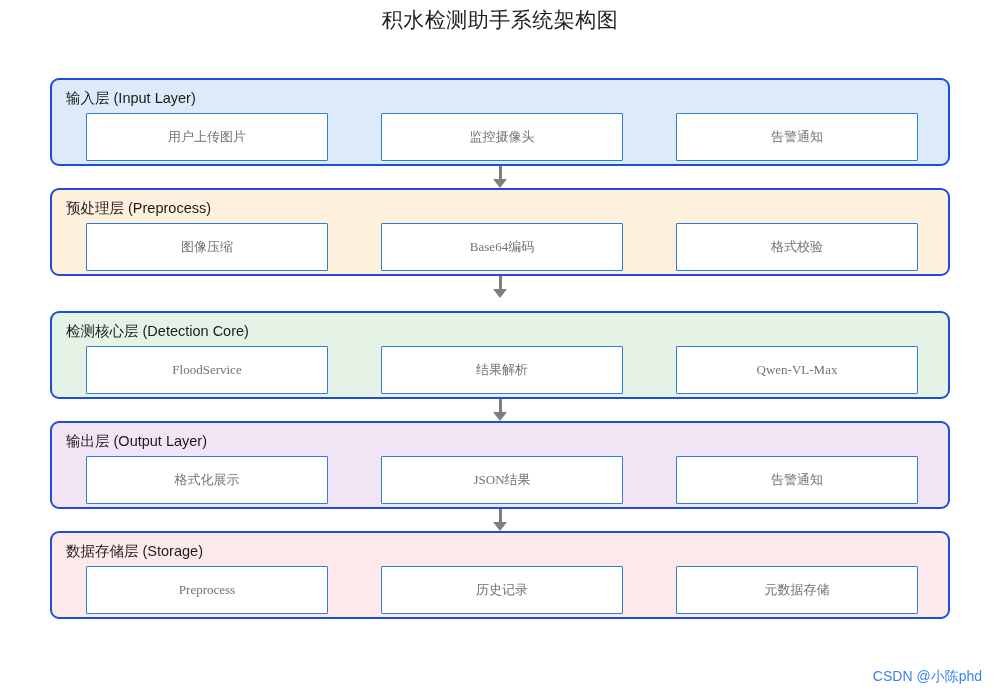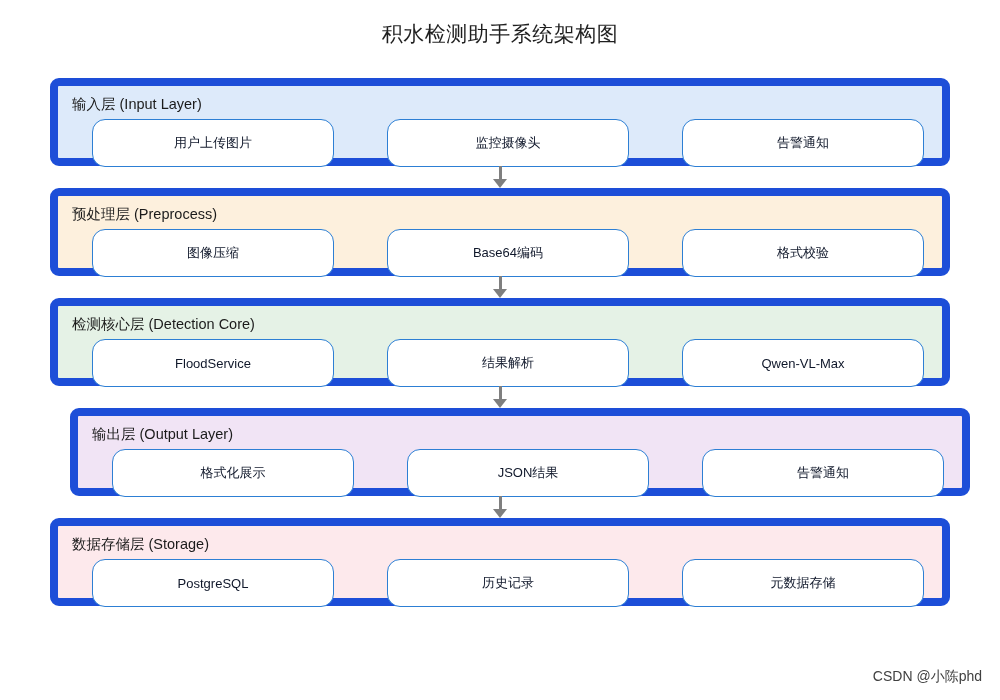"积水检测助手系统架构图" .diagram-title { top: 20px -> 6px }
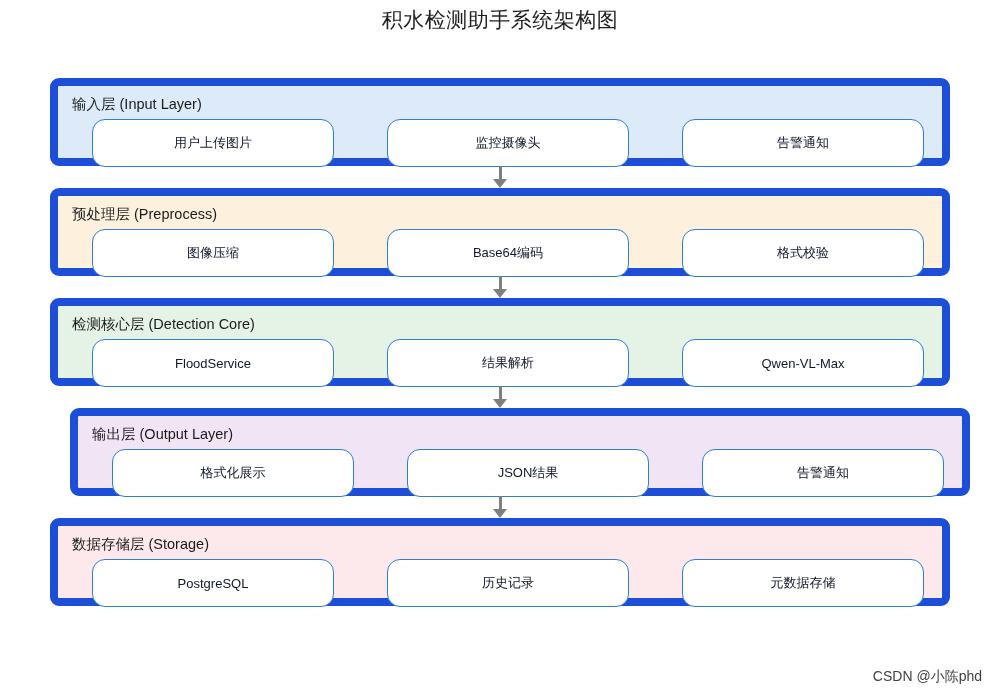"输入层 (Input Layer)" .layer { border: 8px solid #1d4ed8 -> 2px solid #1d4ed8 }
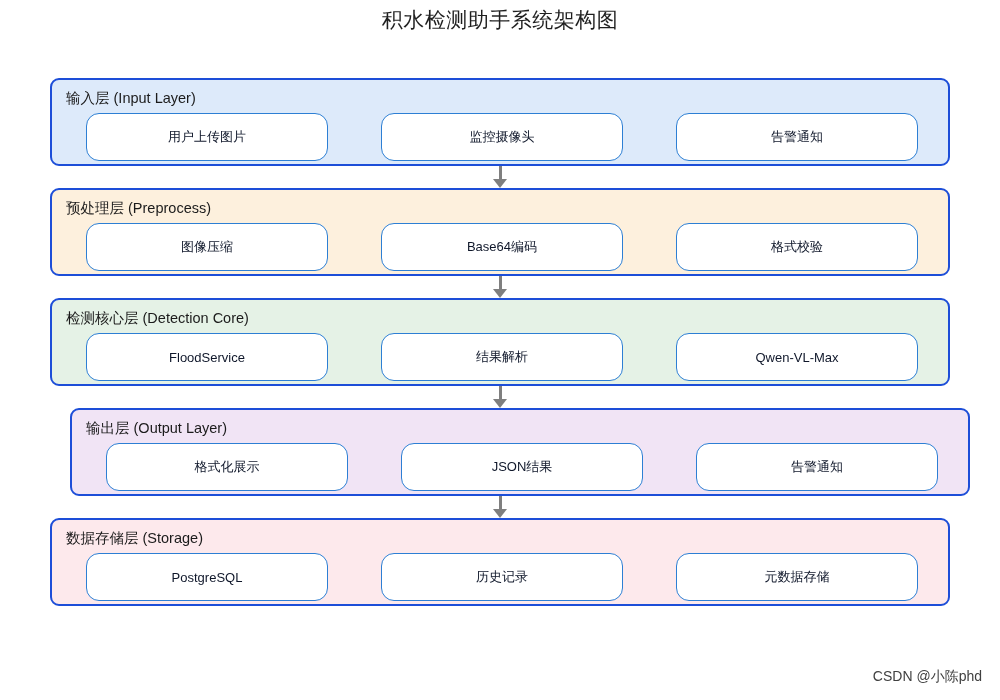"用户上传图片" .node-box { border-radius: 13px -> 1px; color: #0f172a -> #737373; font-family: none -> Liberation Serif, serif }
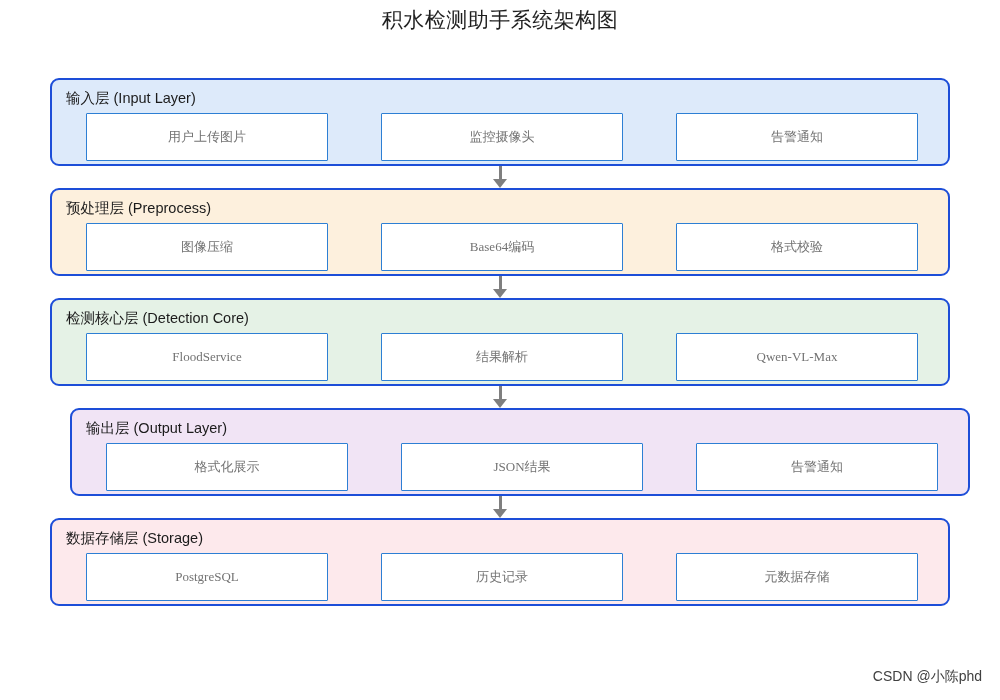"检测核心层 (Detection Core)" .fill-detection { margin-top: none -> 13px }
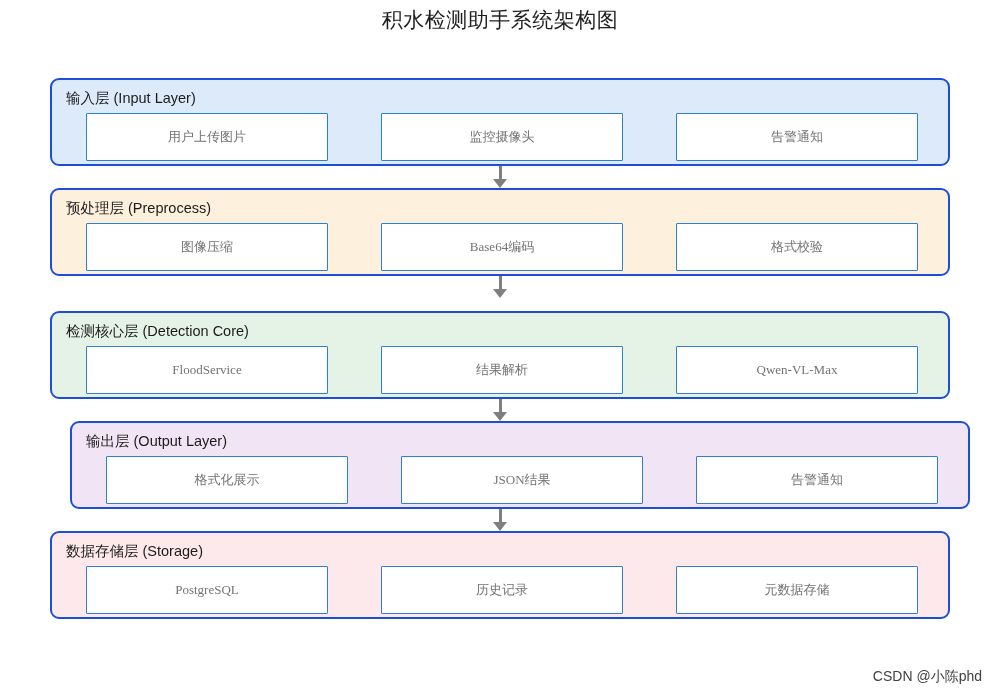"输出层 (Output Layer)" .fill-output { margin-left: 20px -> none }
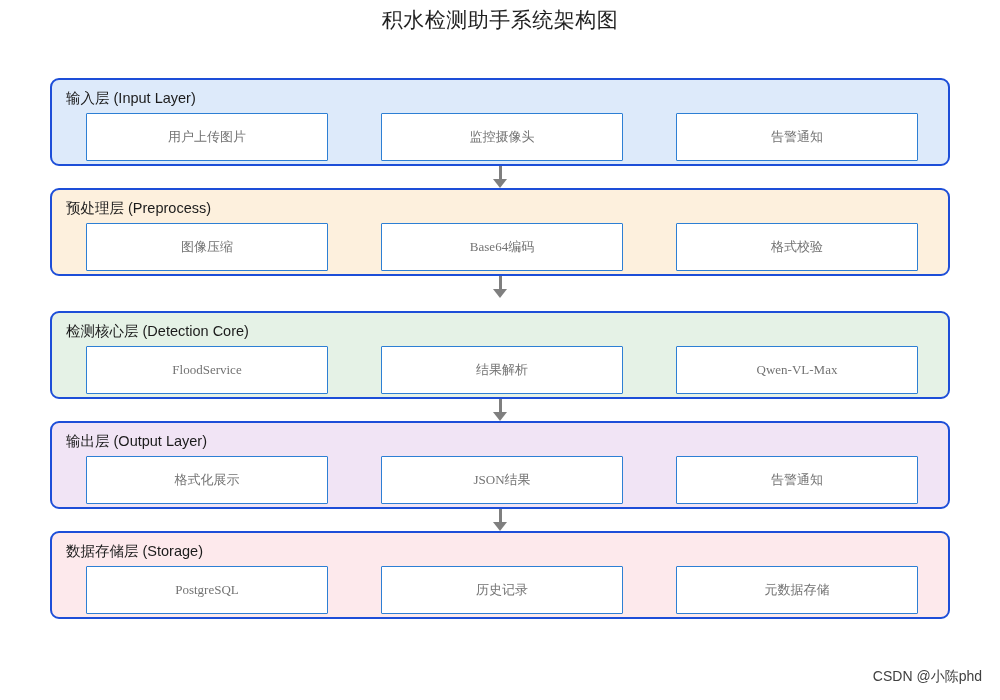"PostgreSQL" div.node-box { text: PostgreSQL -> Preprocess }
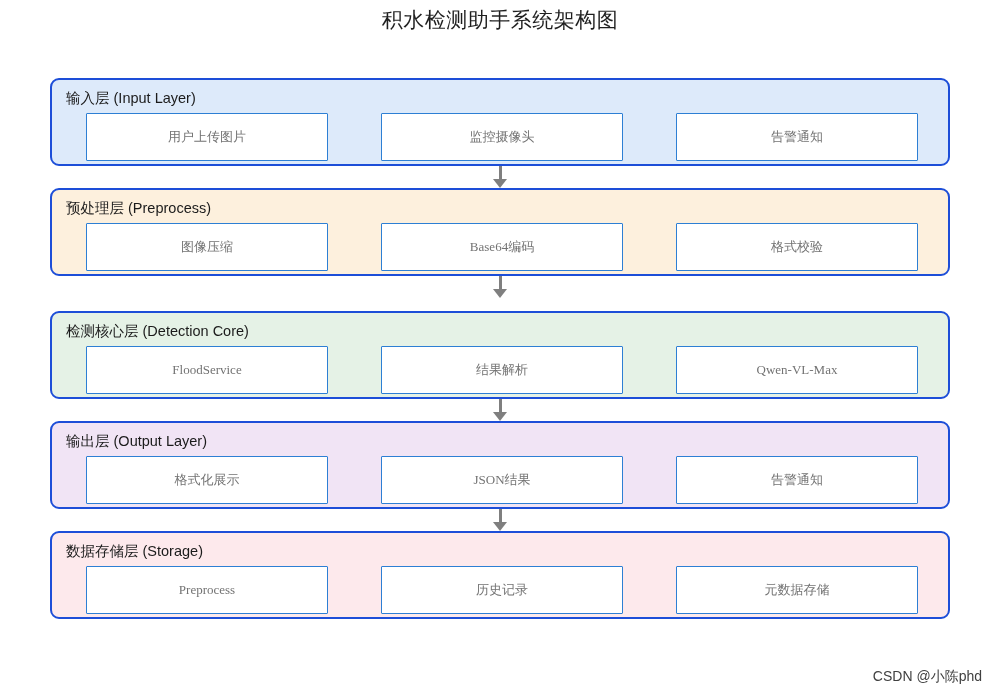"CSDN @小陈phd" .watermark { color: #404040 -> #3b82f6 }
